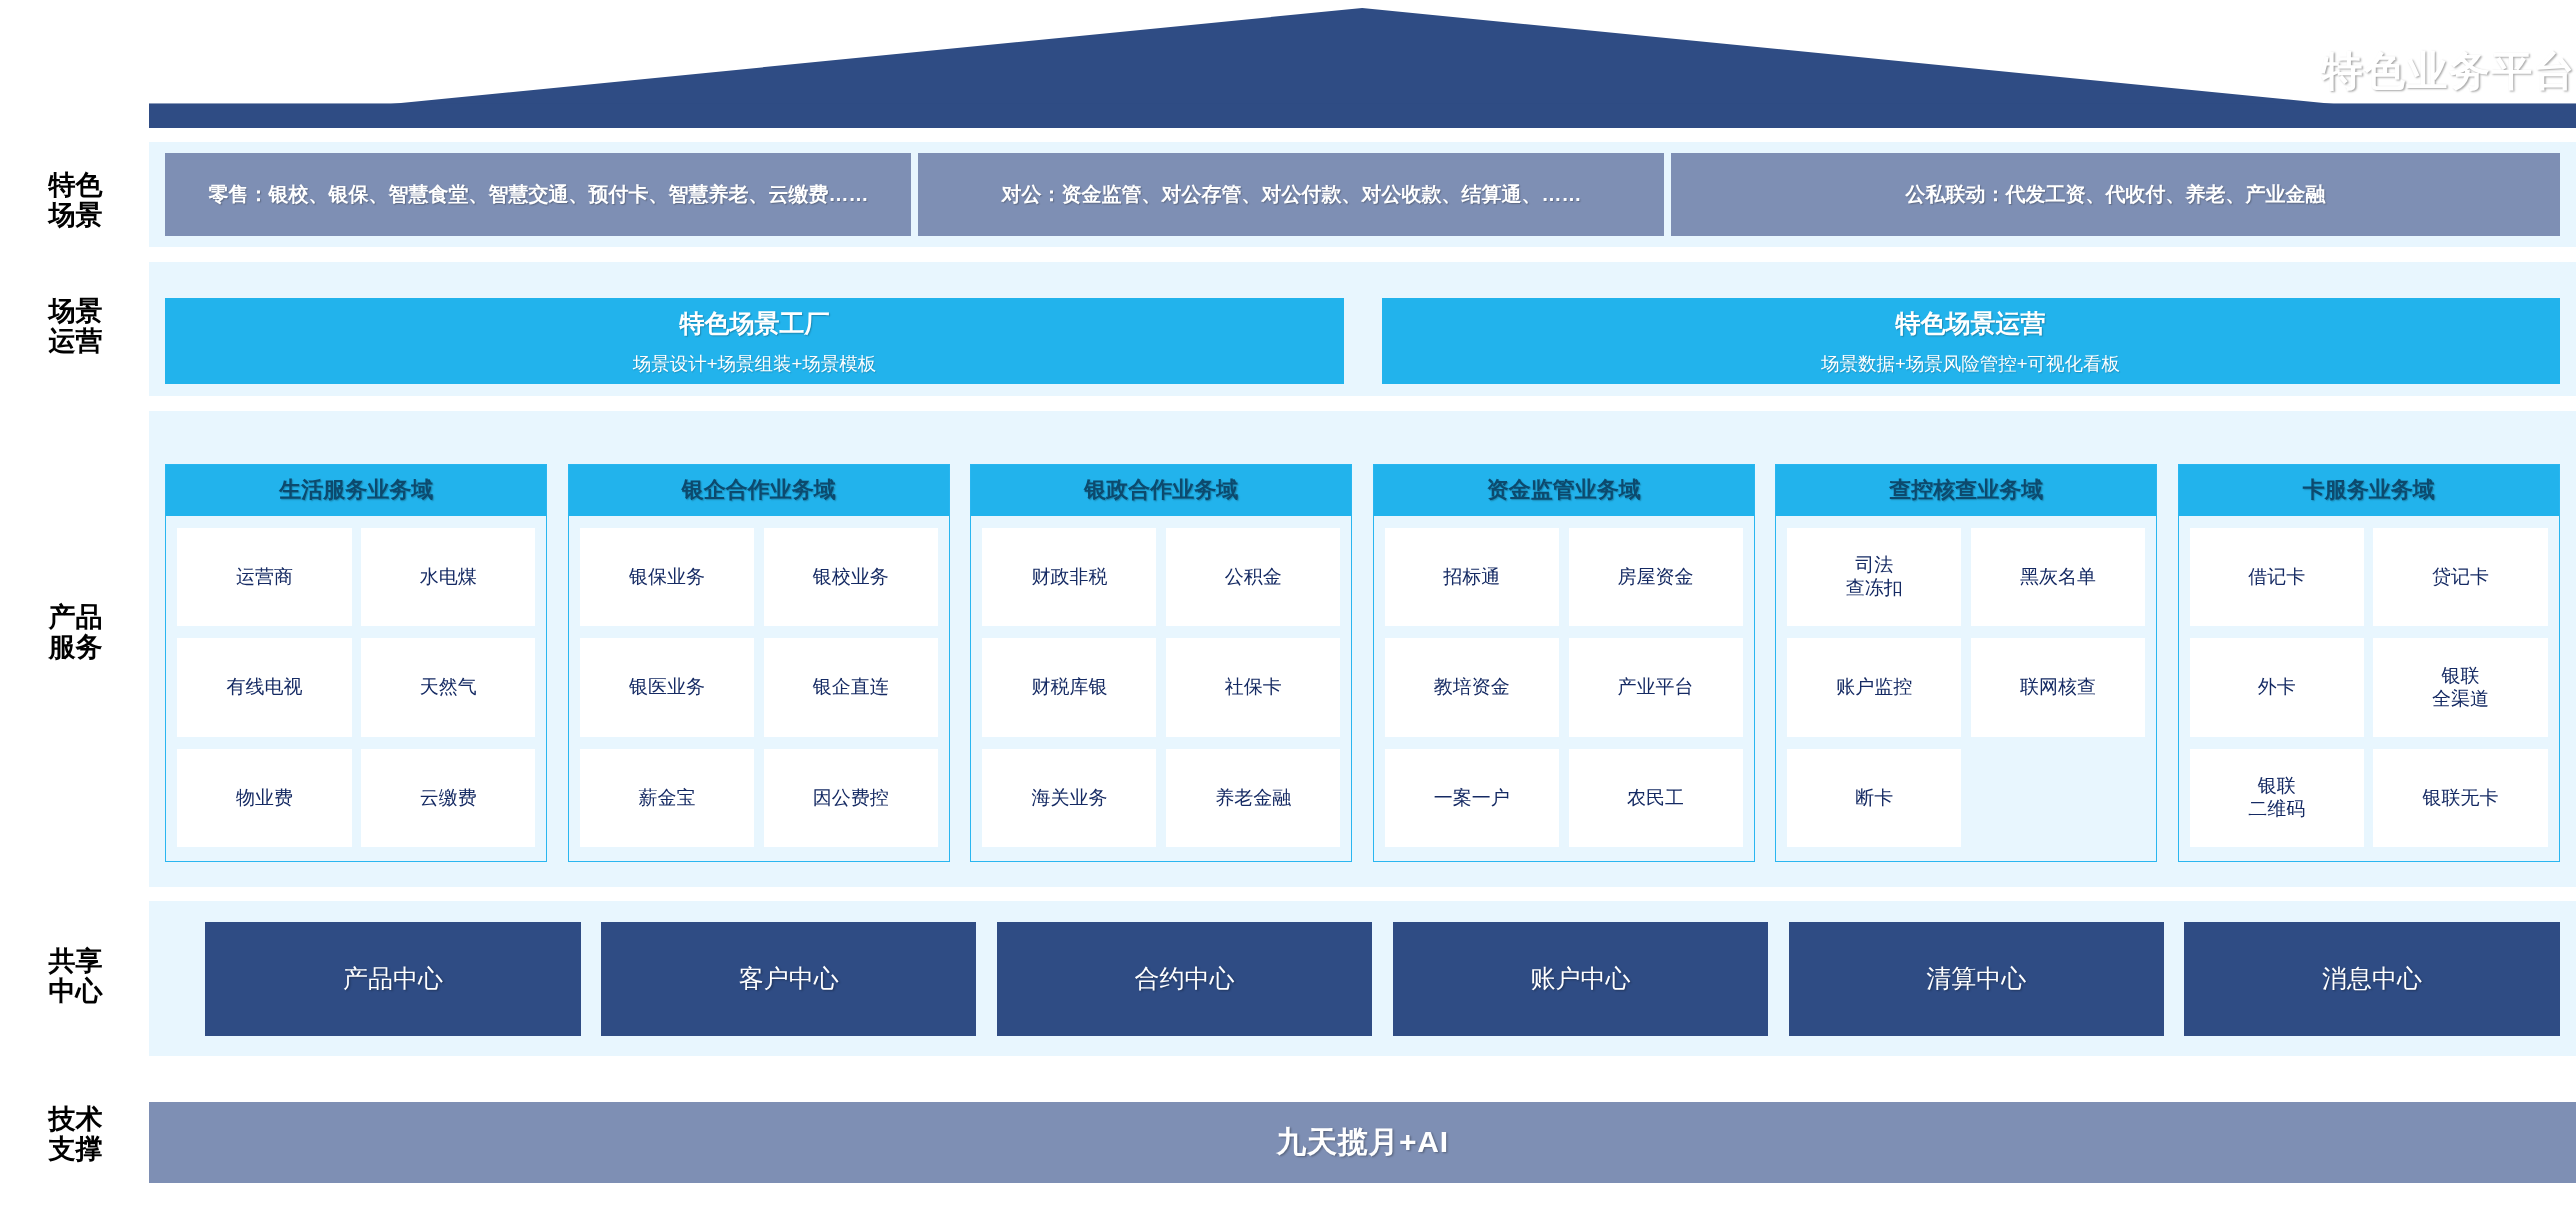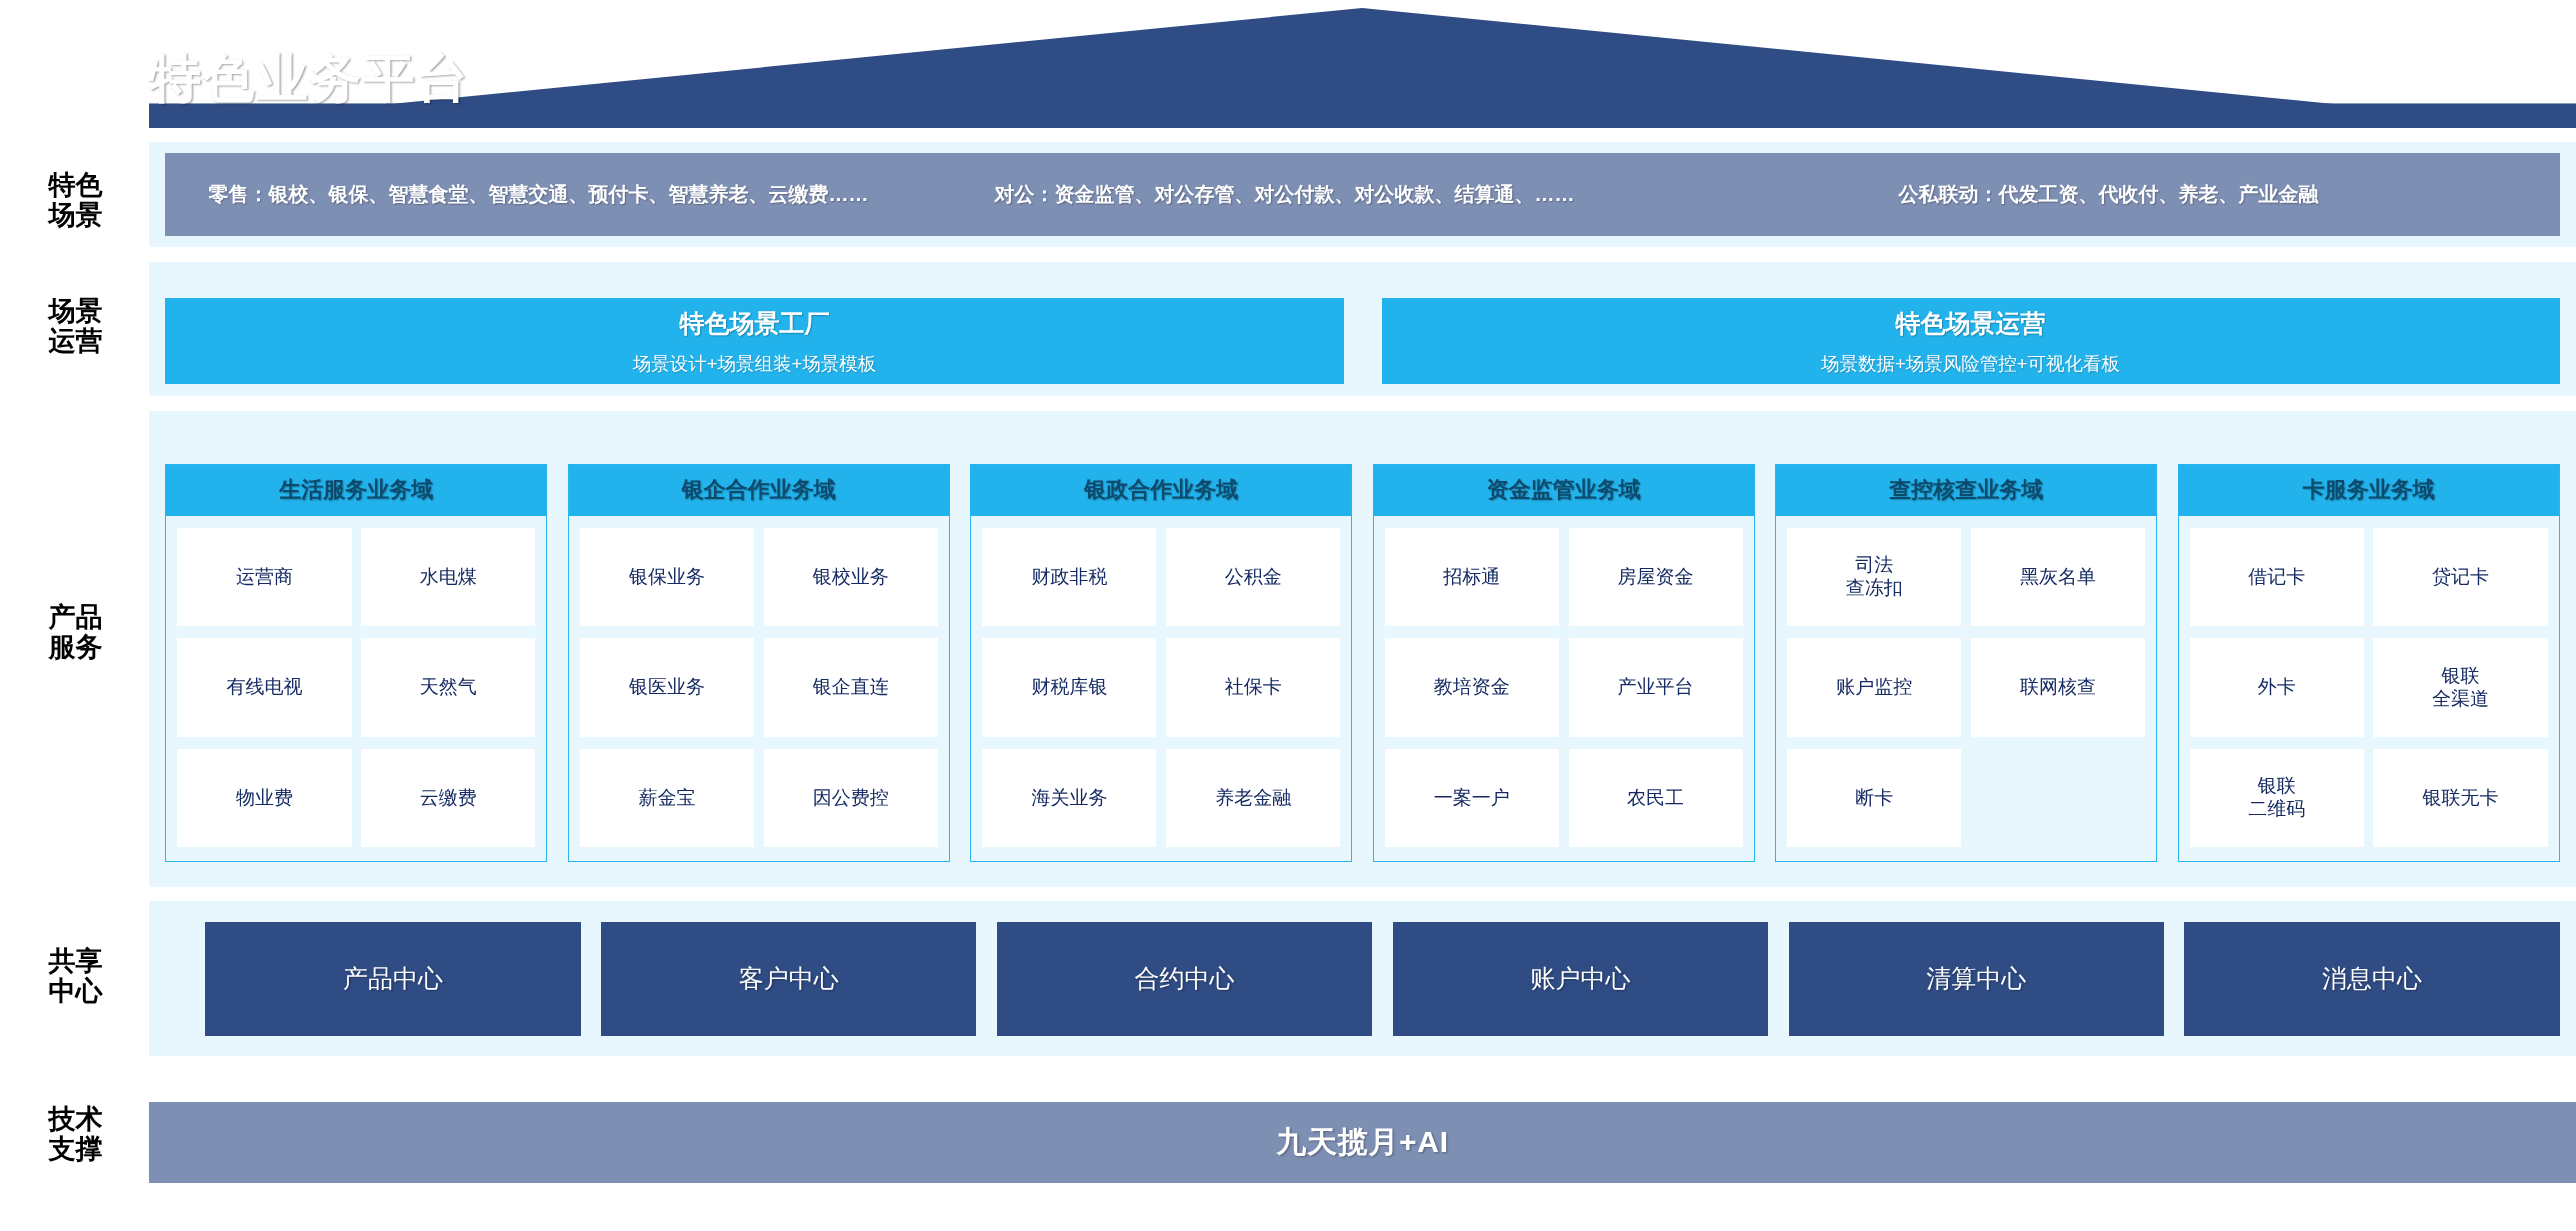"特色业务平台" #roof-title { font-size: 52px -> 41px; text-align: left -> right }
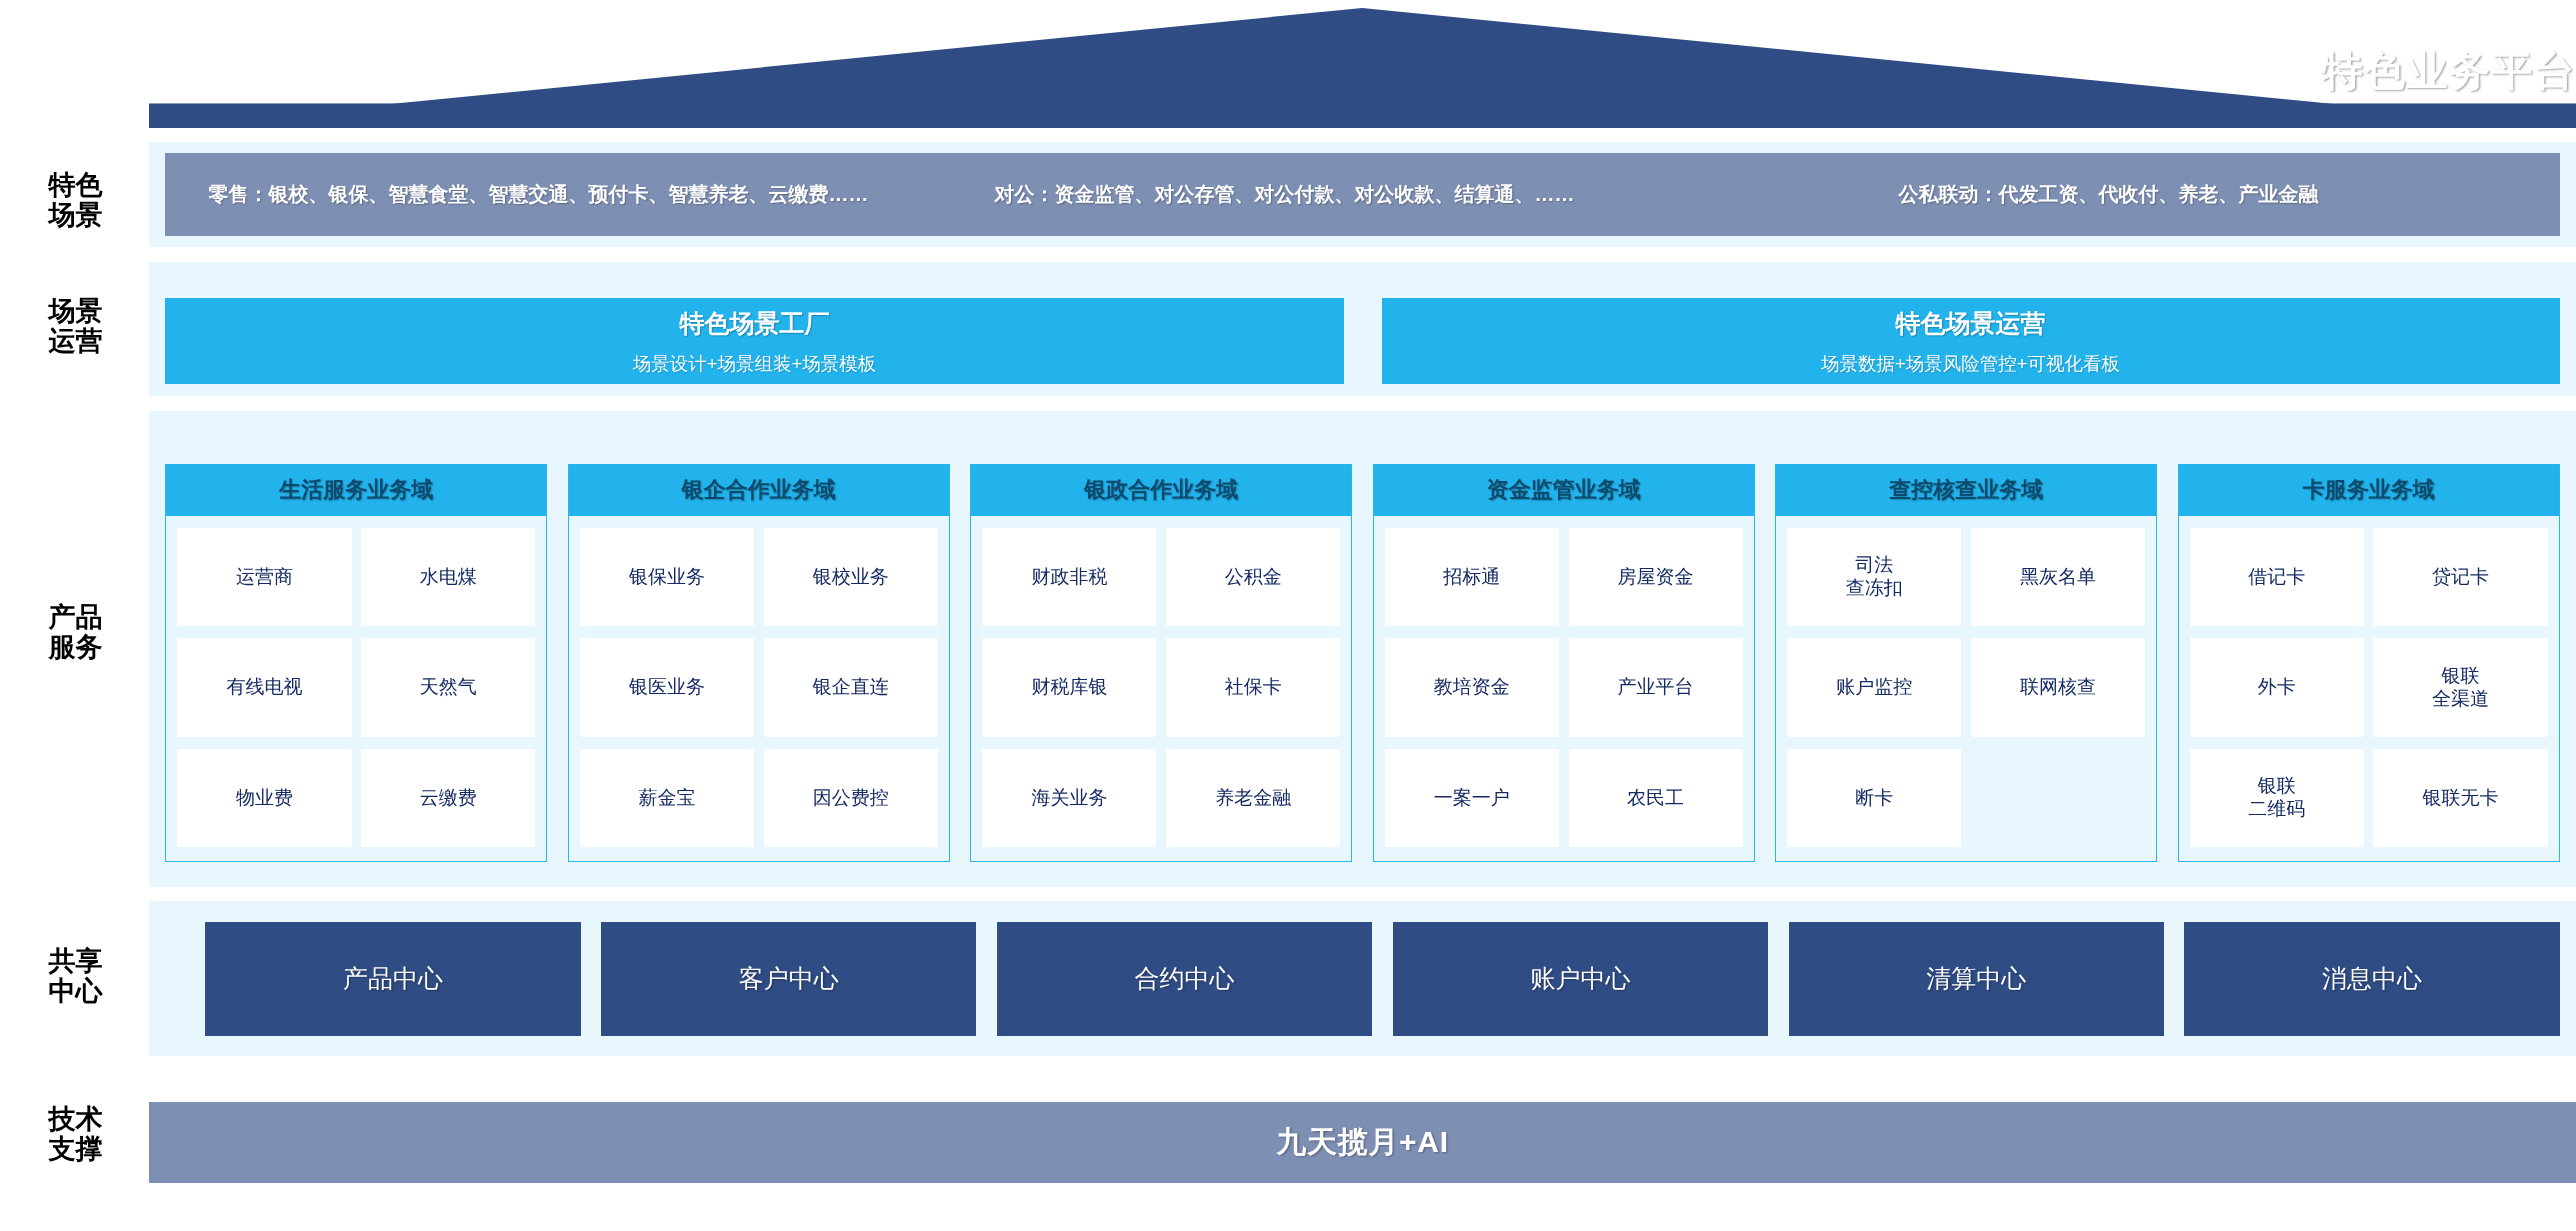"零售：银校、银保、智慧食堂、智慧交通、预付卡、智慧养老、云缴费……" .scenario-row { gap: 0 -> 7px }
